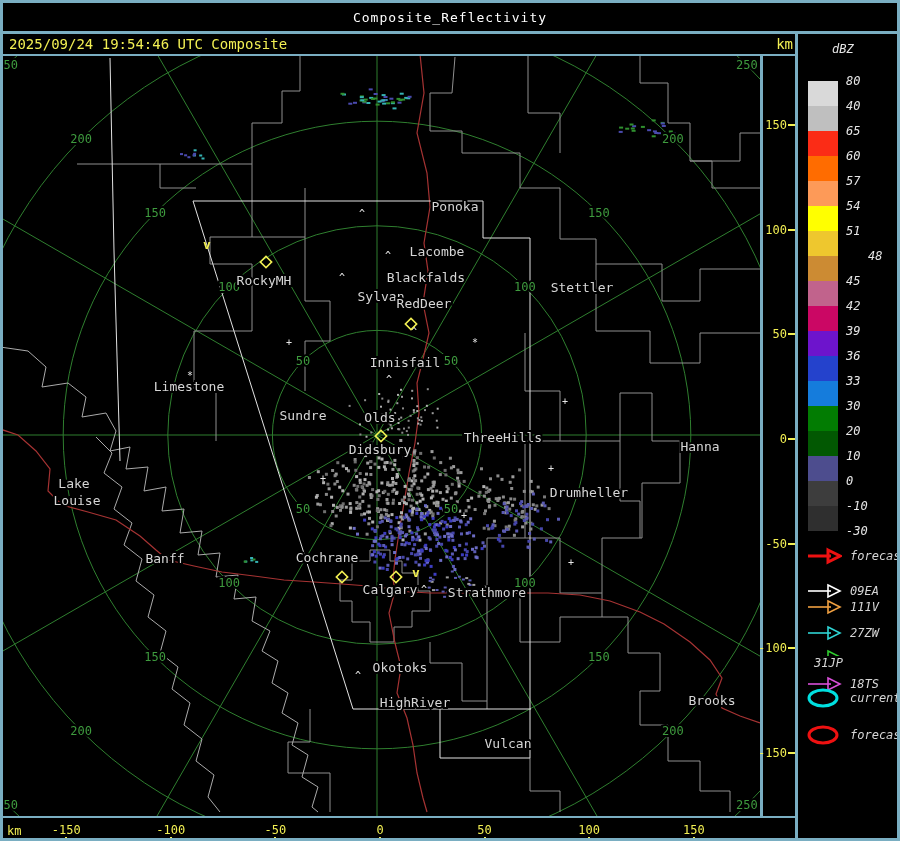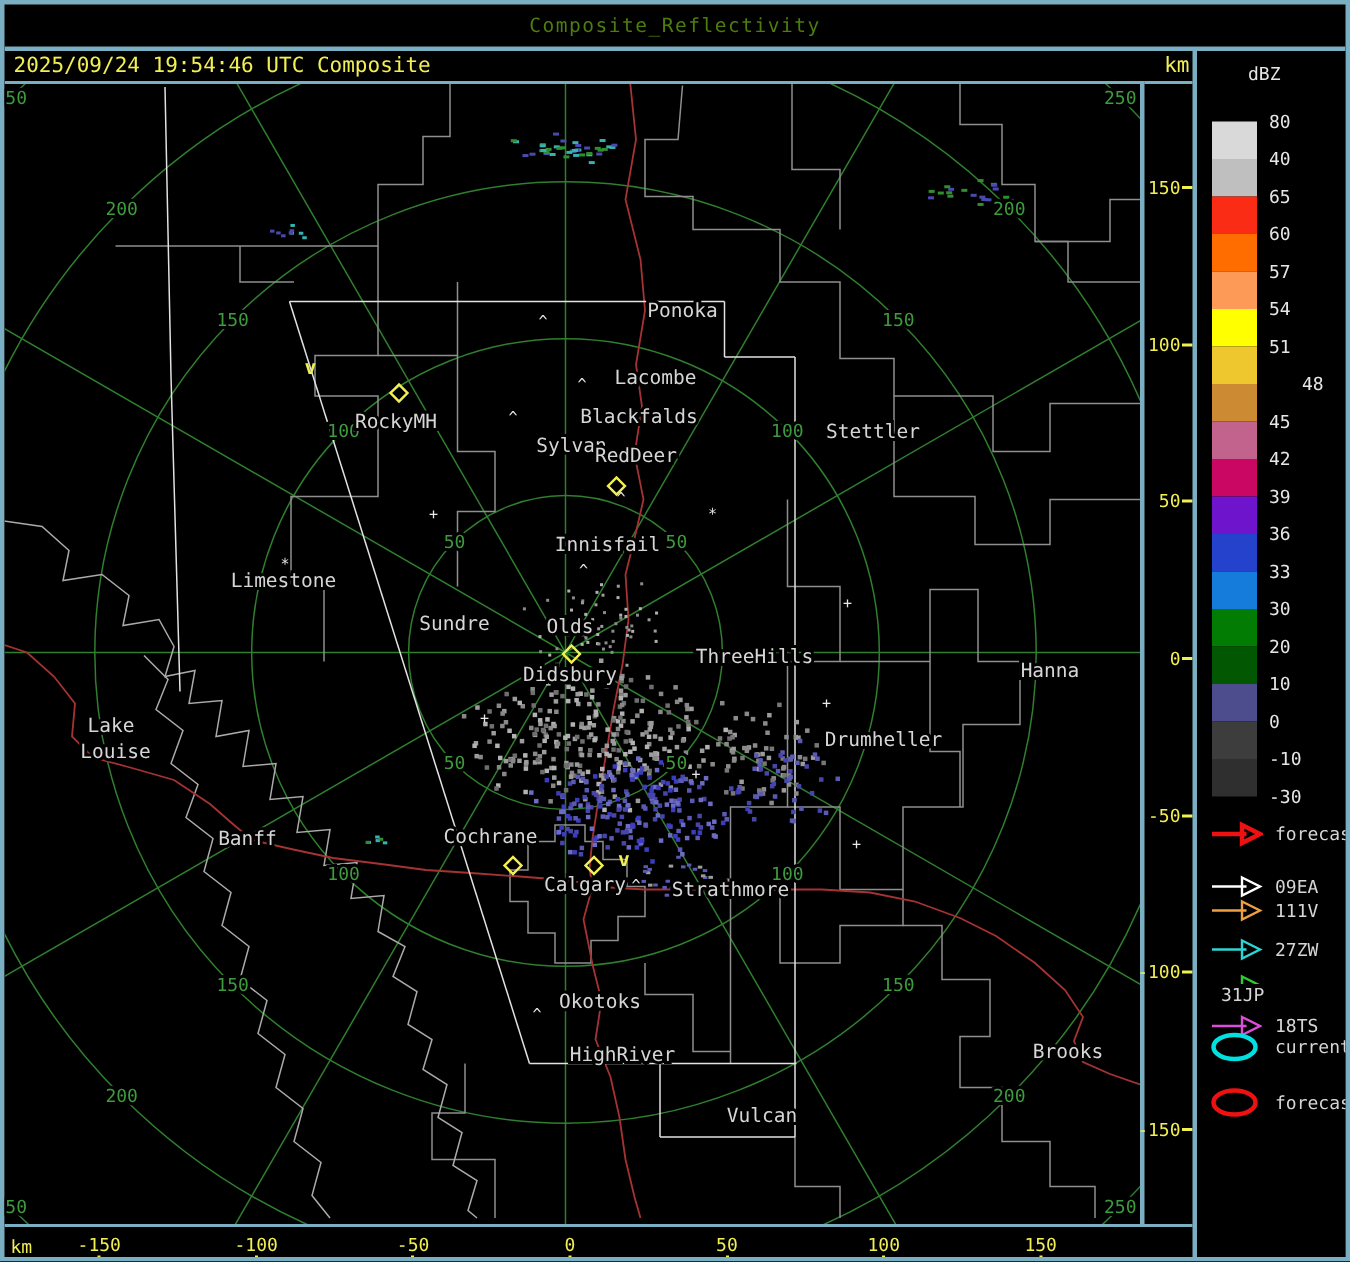"Composite_Reflectivity" .titlebar { color: #4d7c0f -> #ffffff }
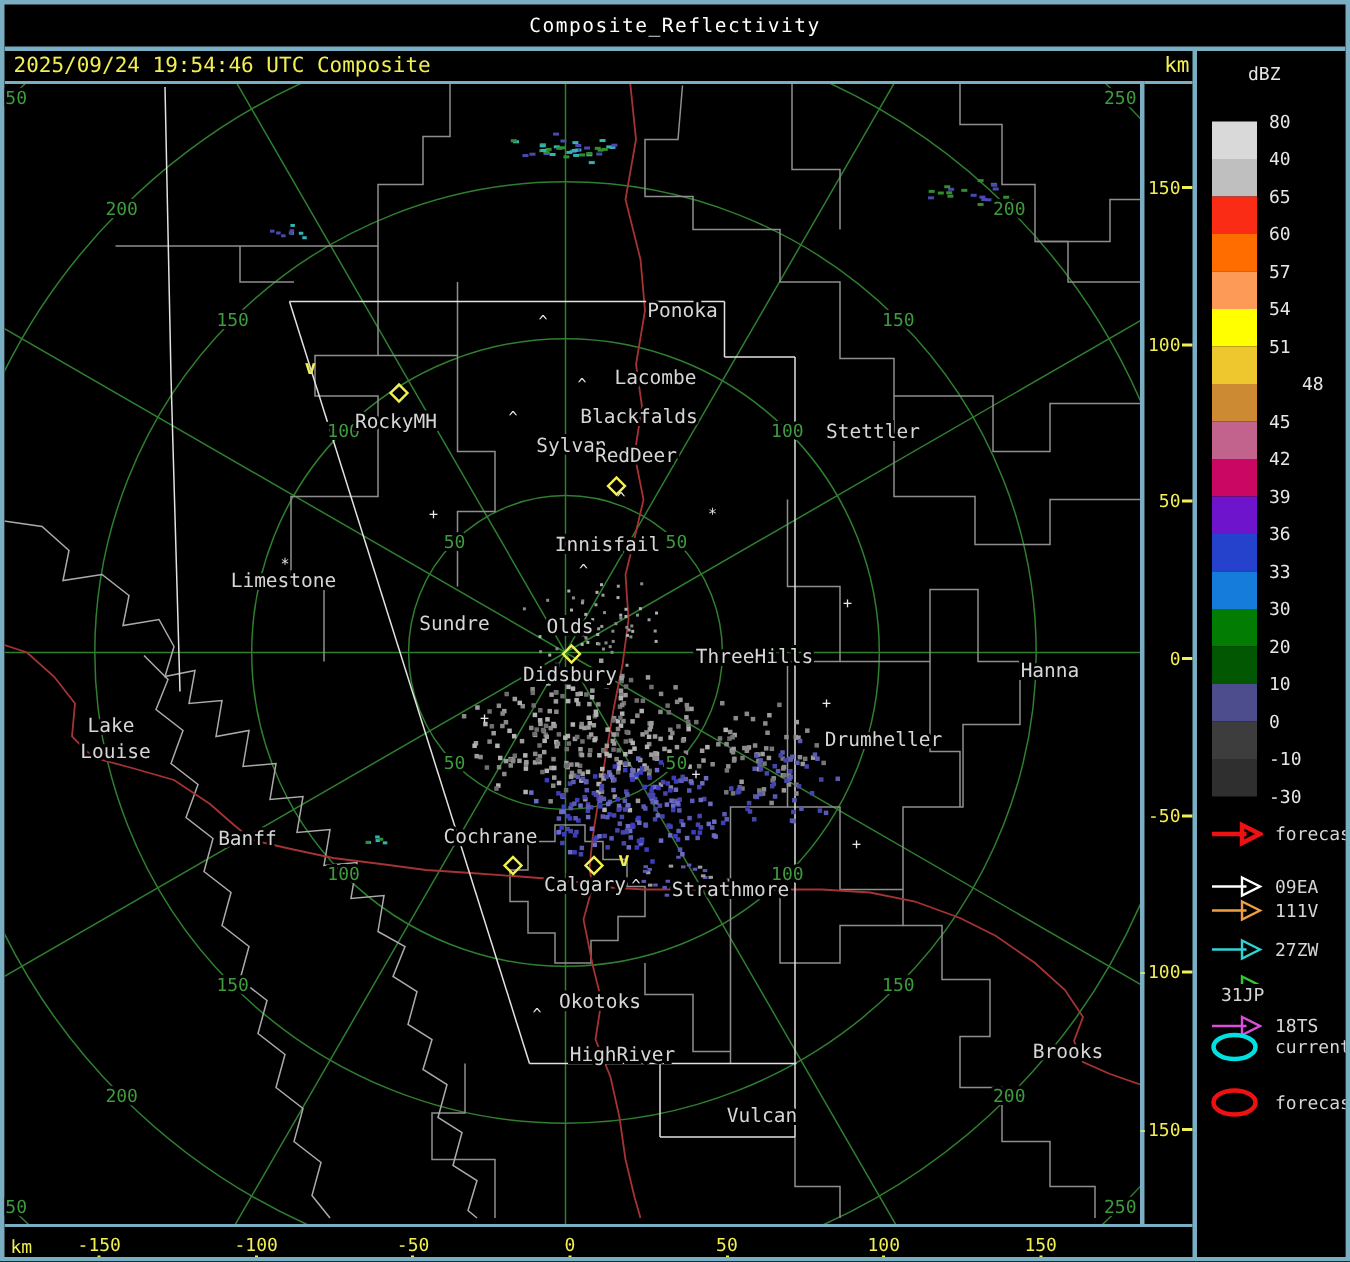"dBZ" .rpanel { font-style: none -> italic }
